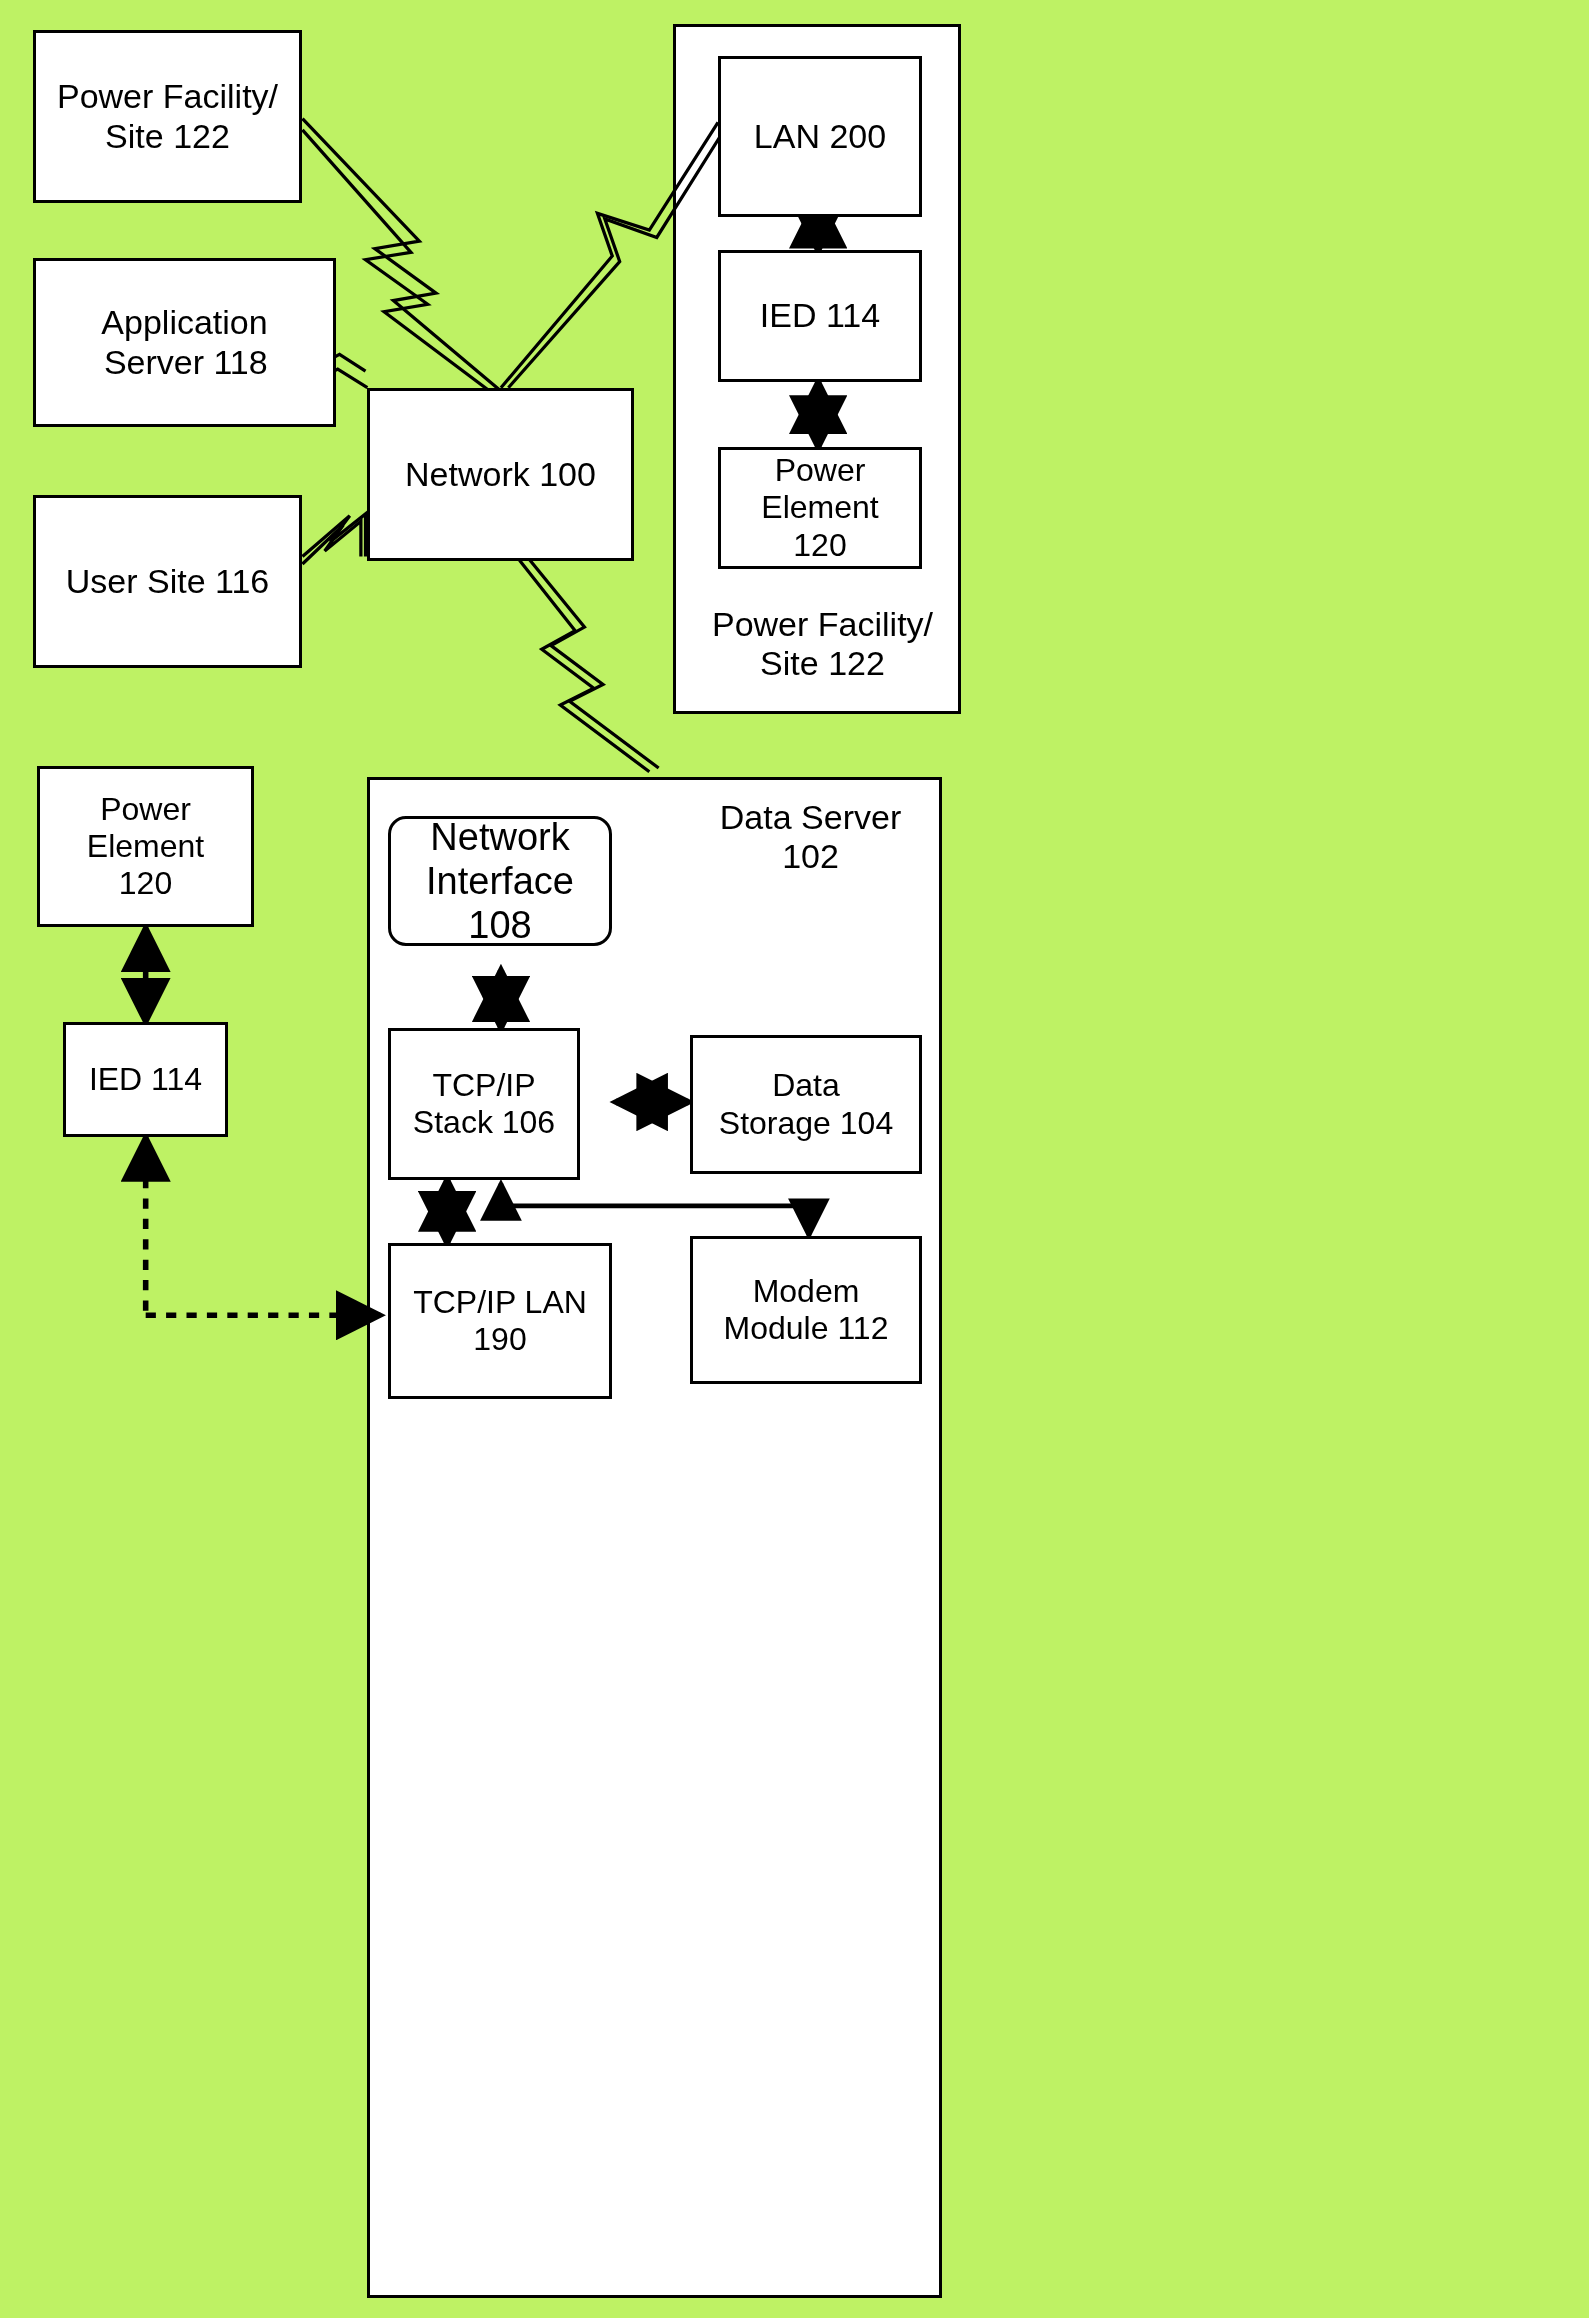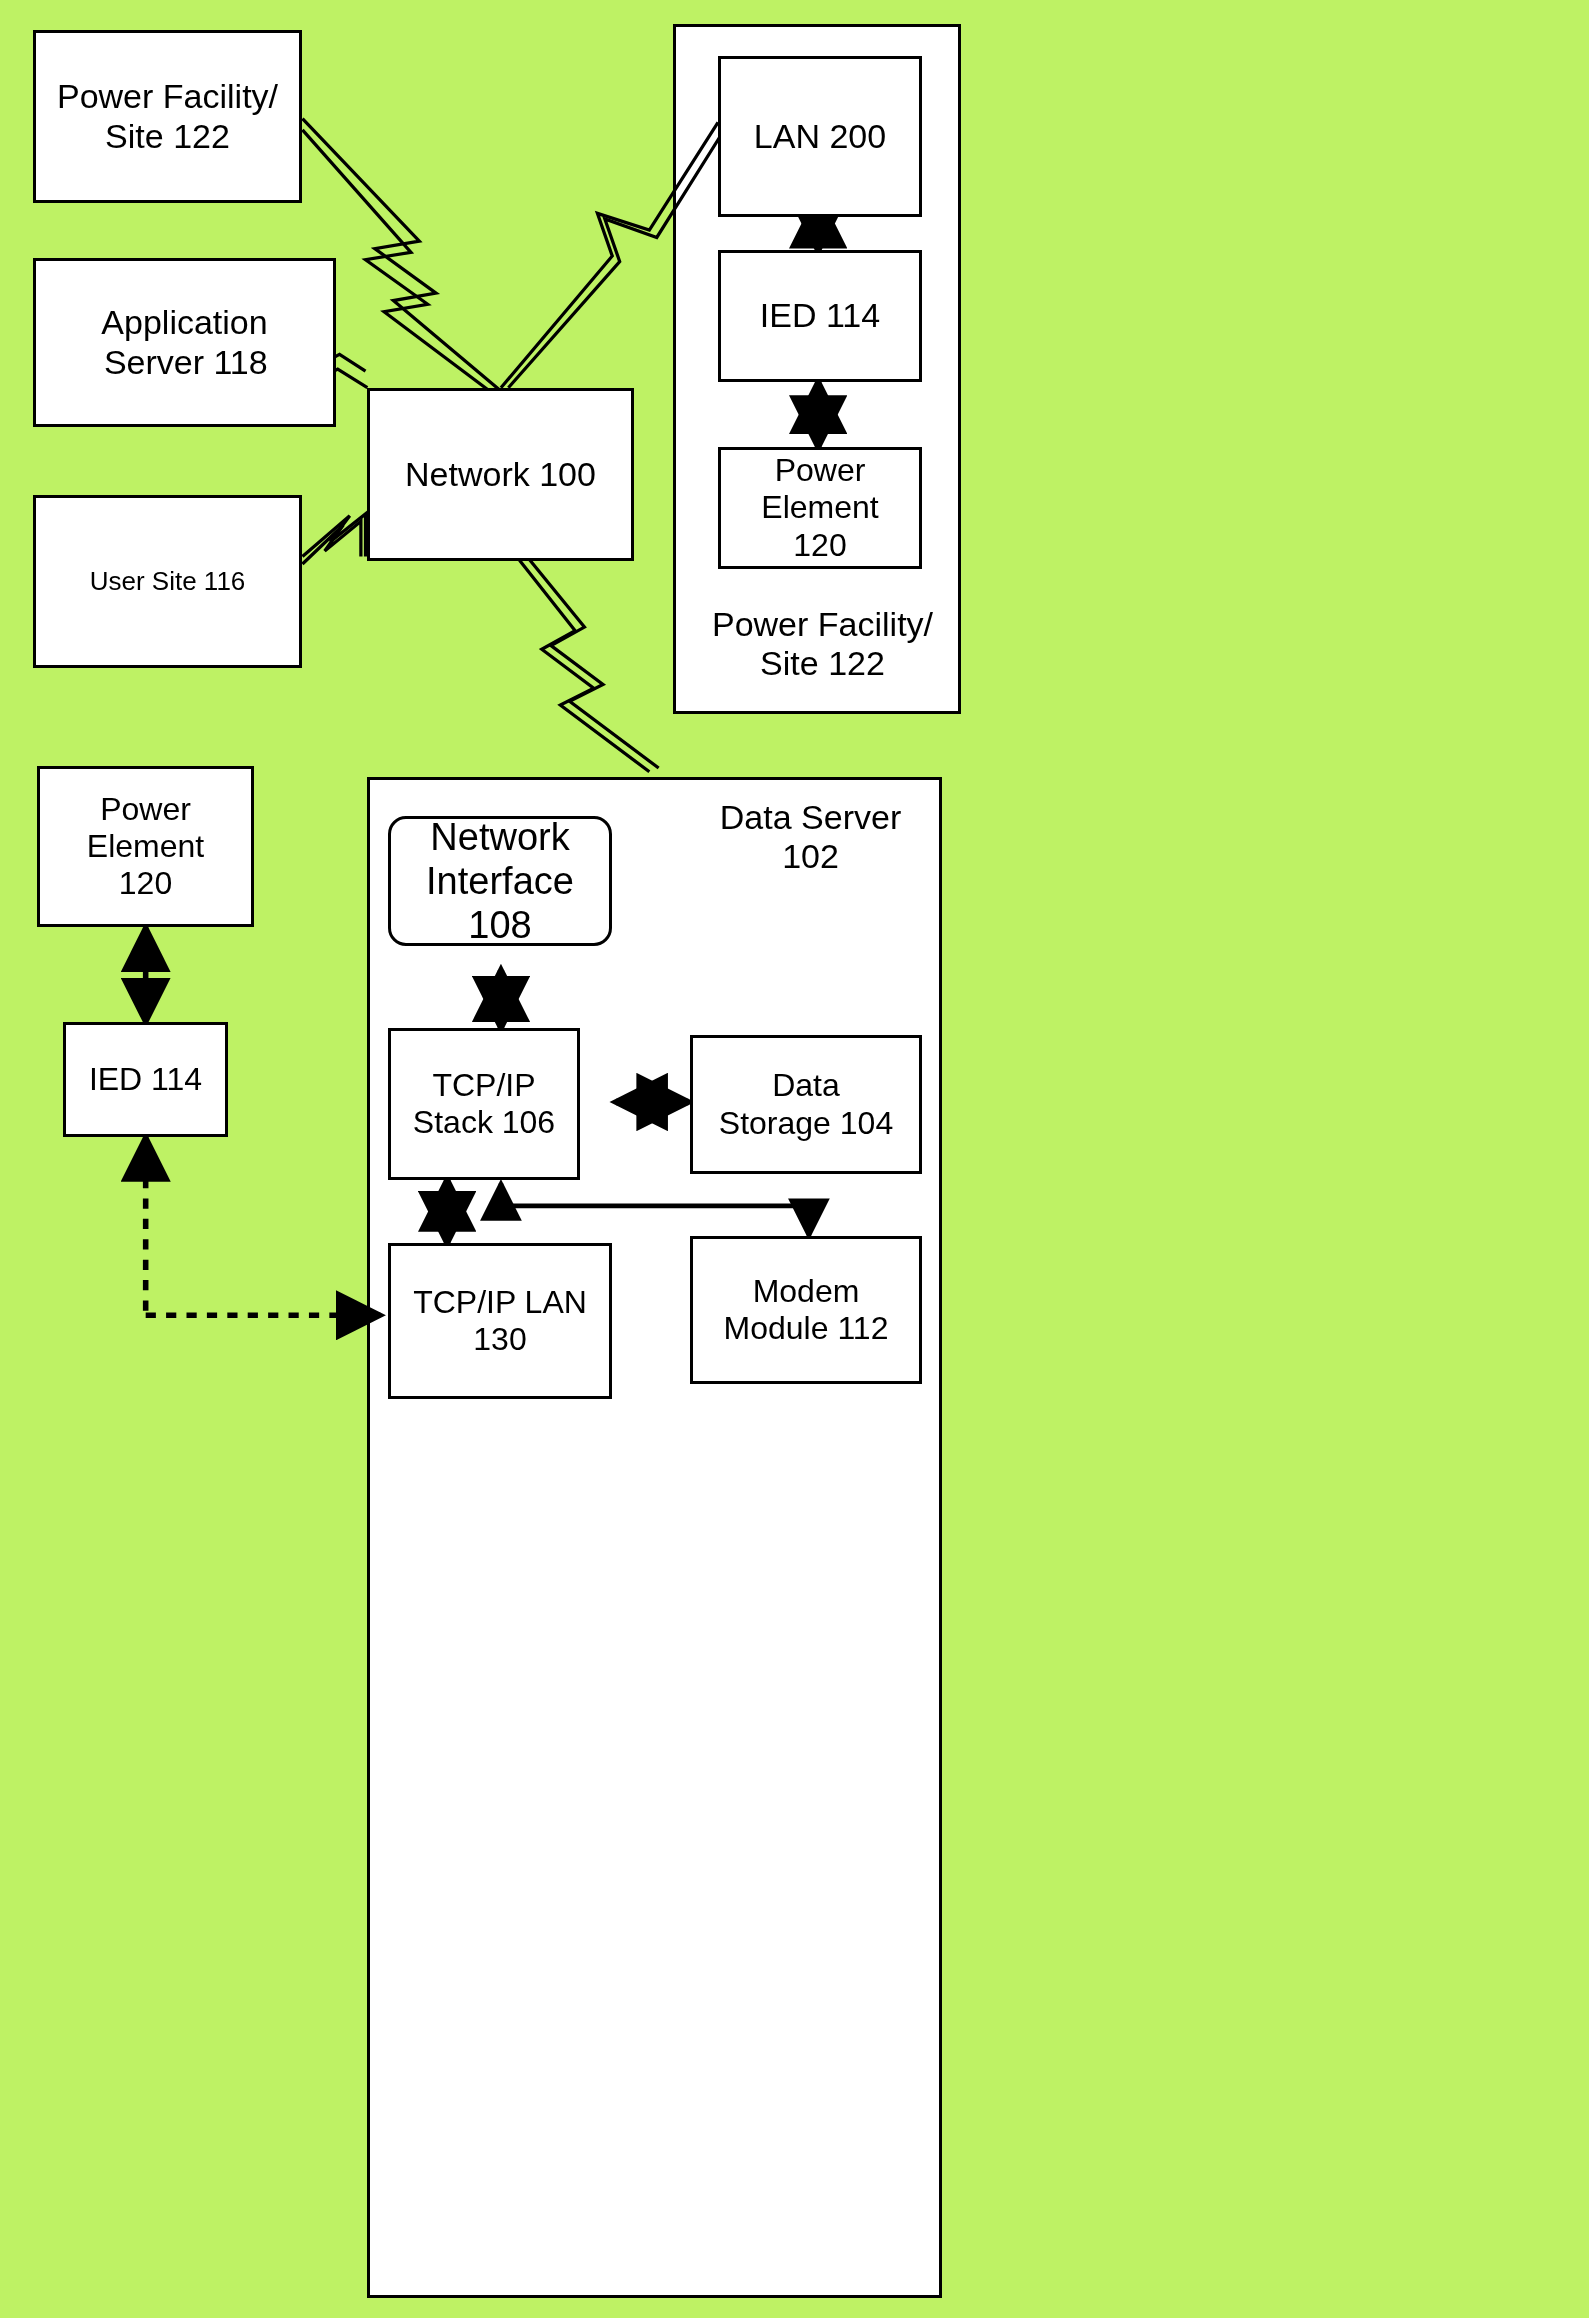"User Site 116" div.box { font-size: 26px -> 34px }
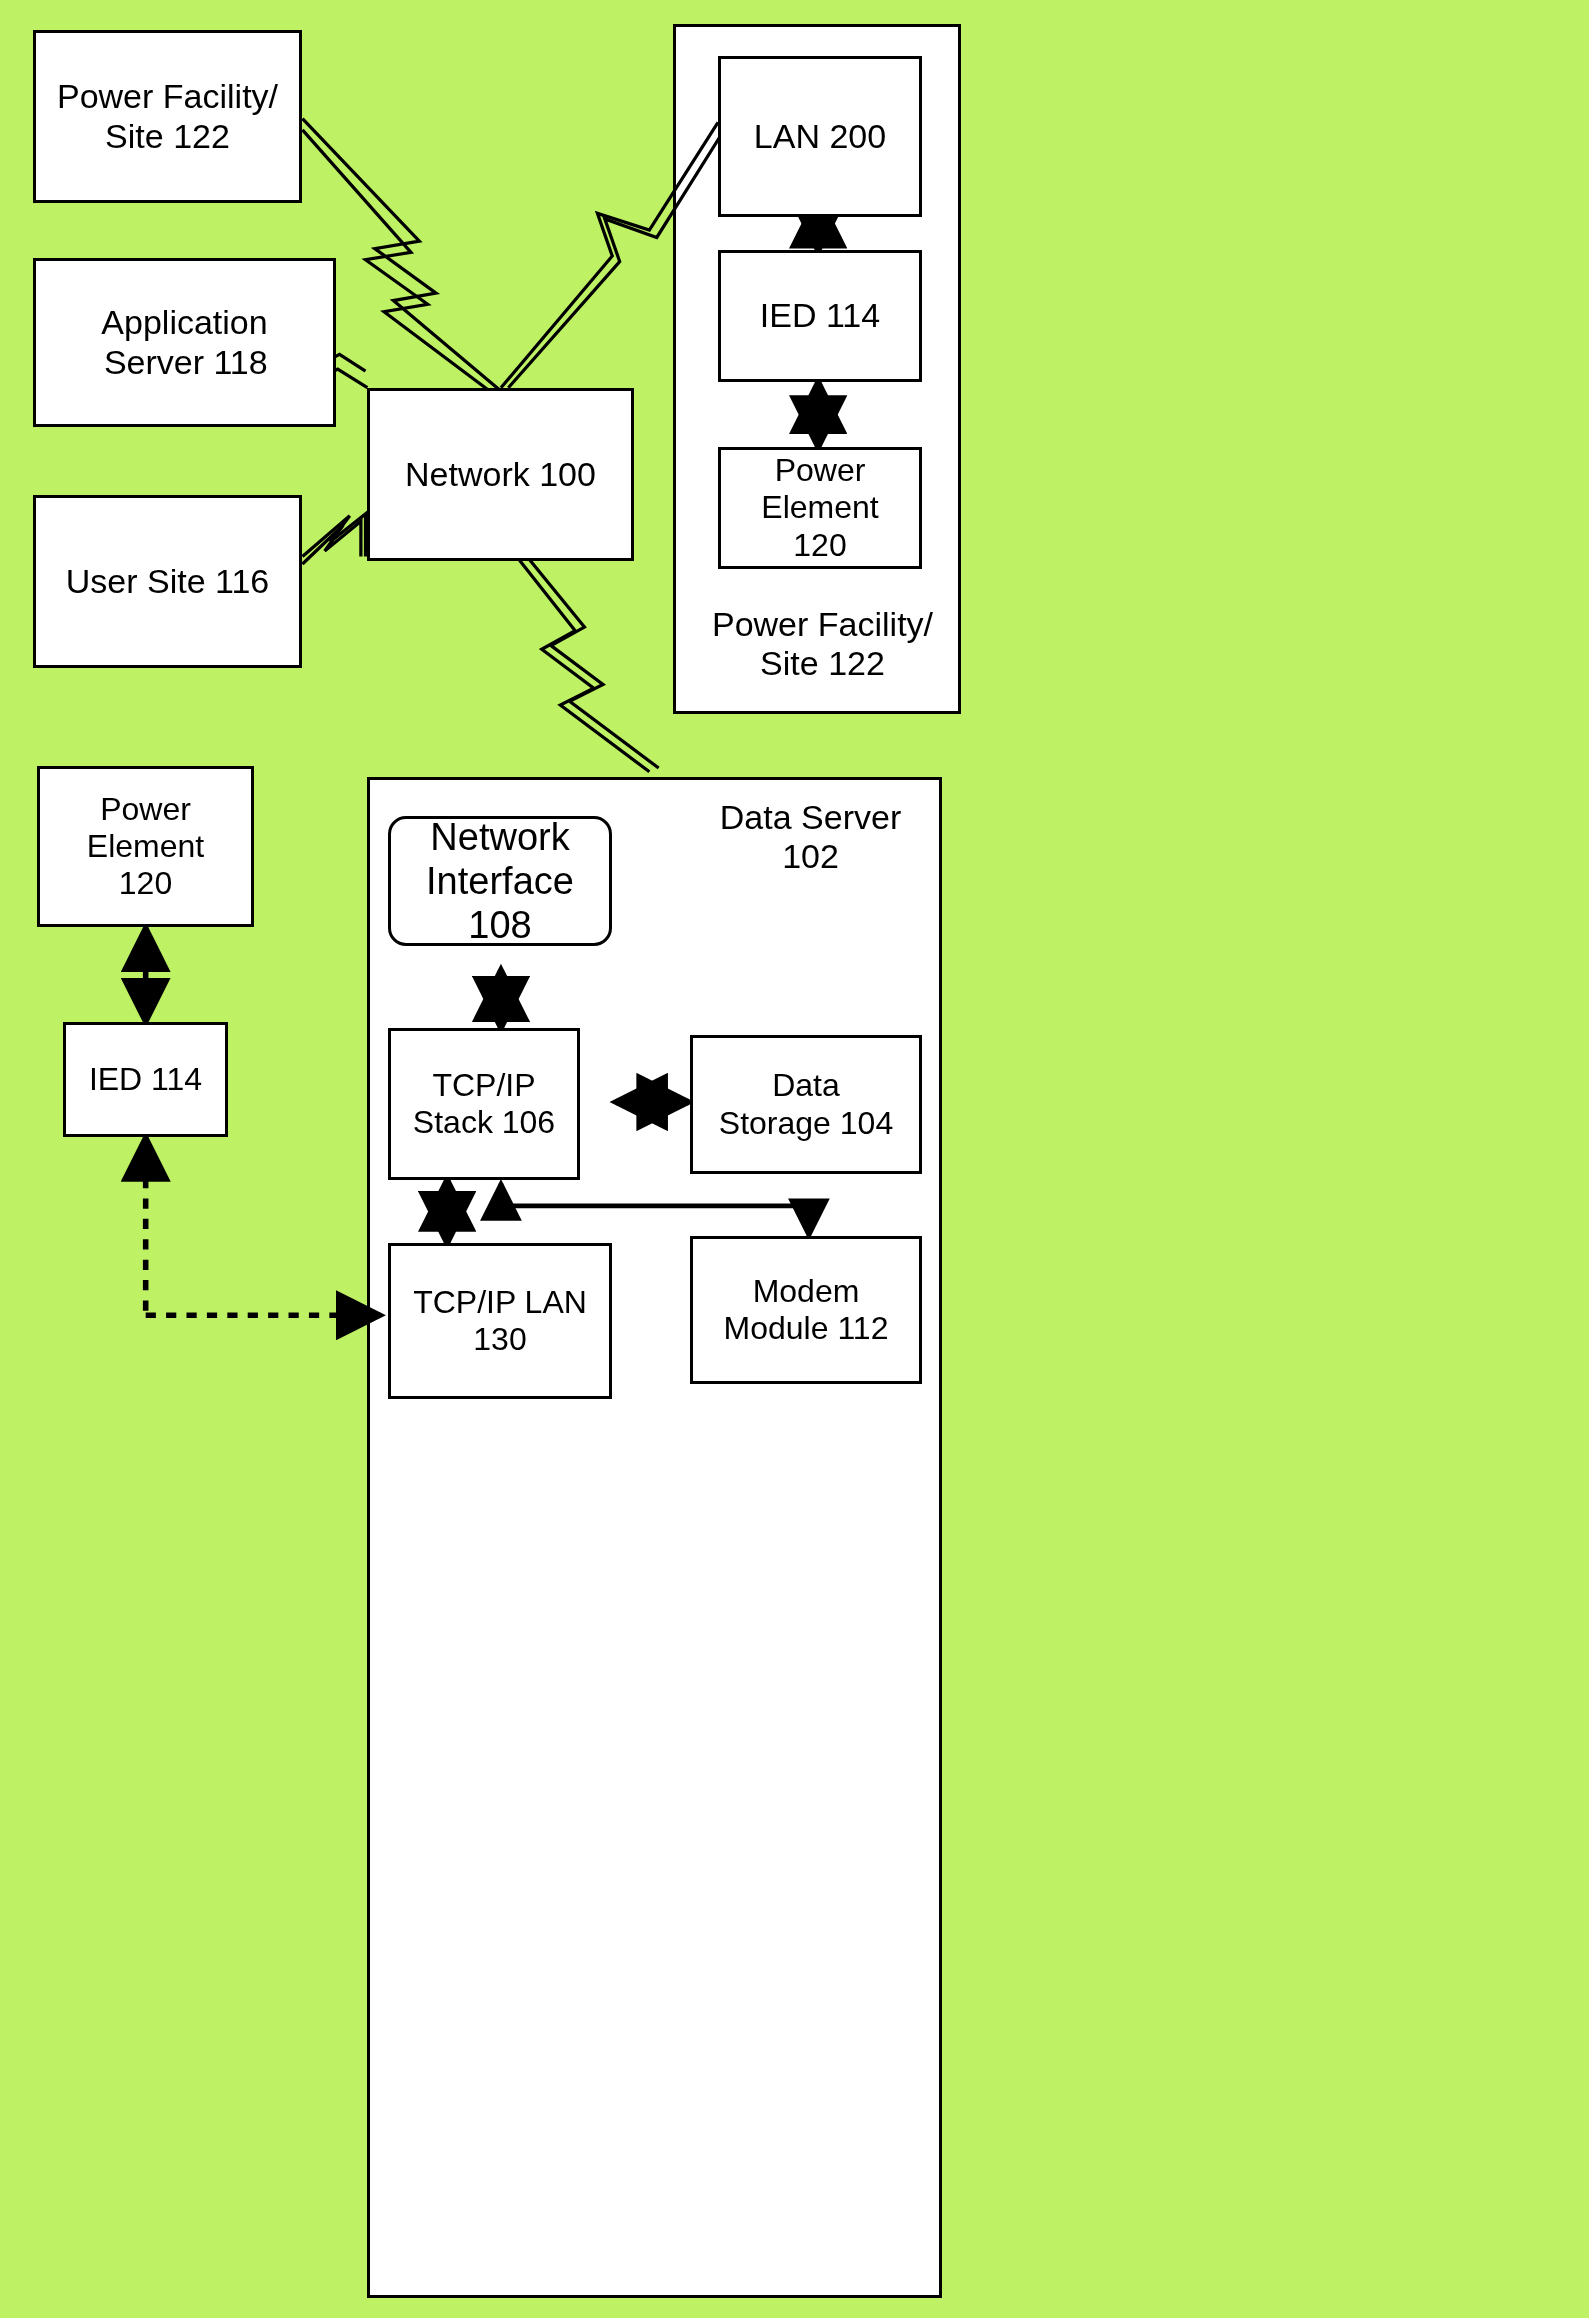"TCP/IP LAN" div.box { text: 130 -> 190 }
